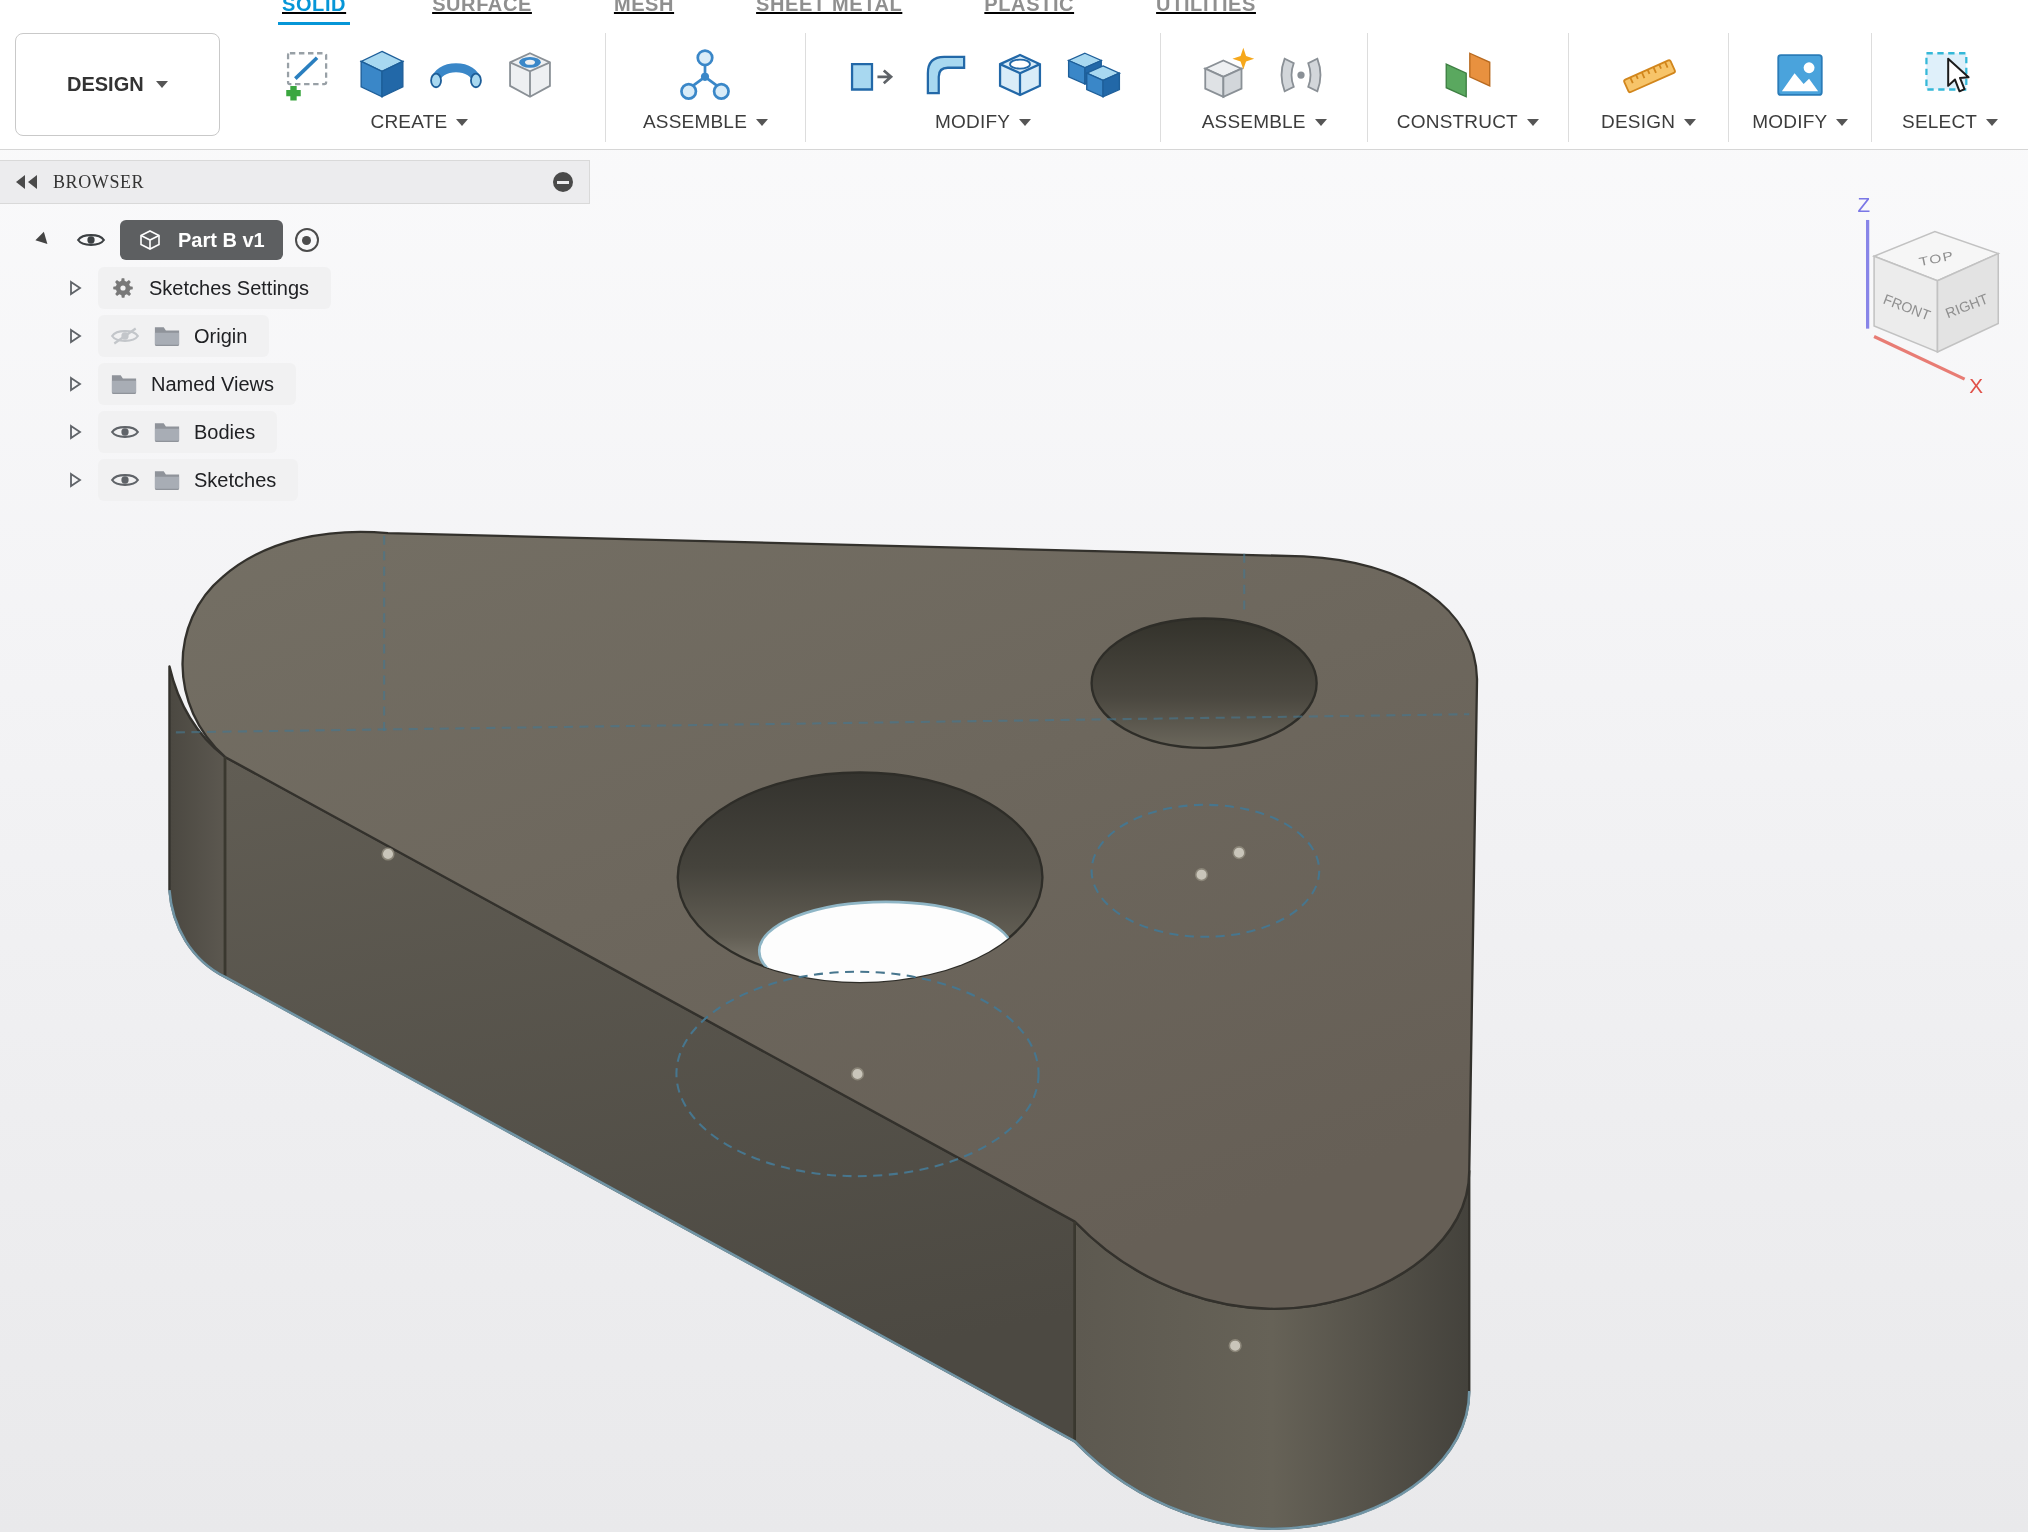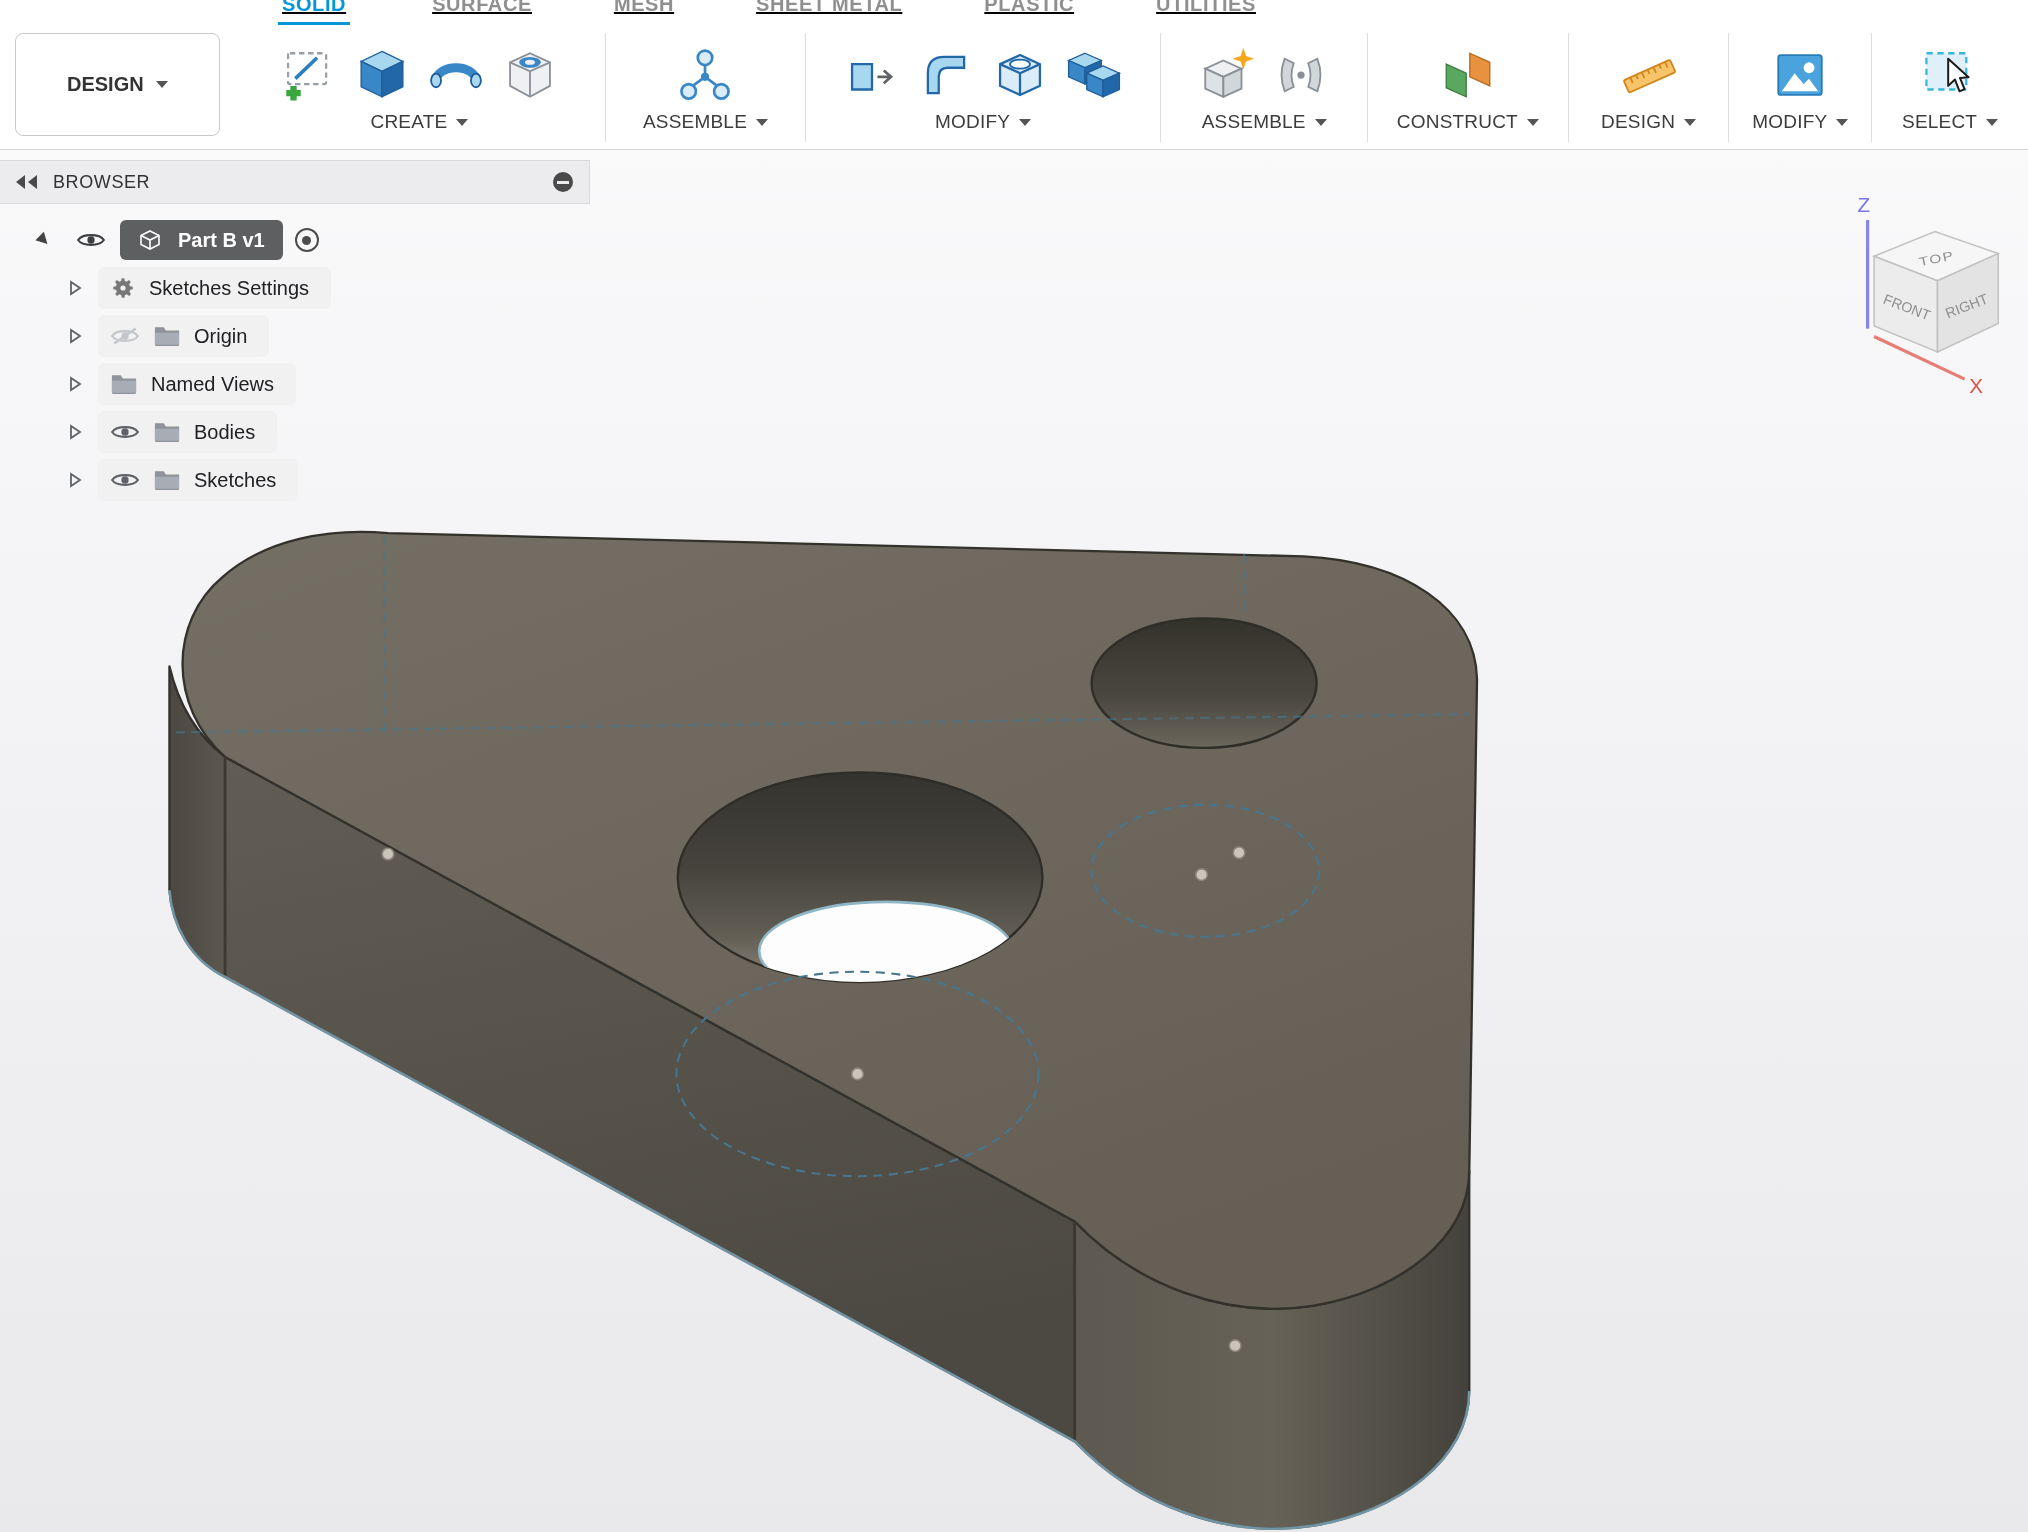"BROWSER" .browser-header { font-family: none -> Liberation Serif, serif }
